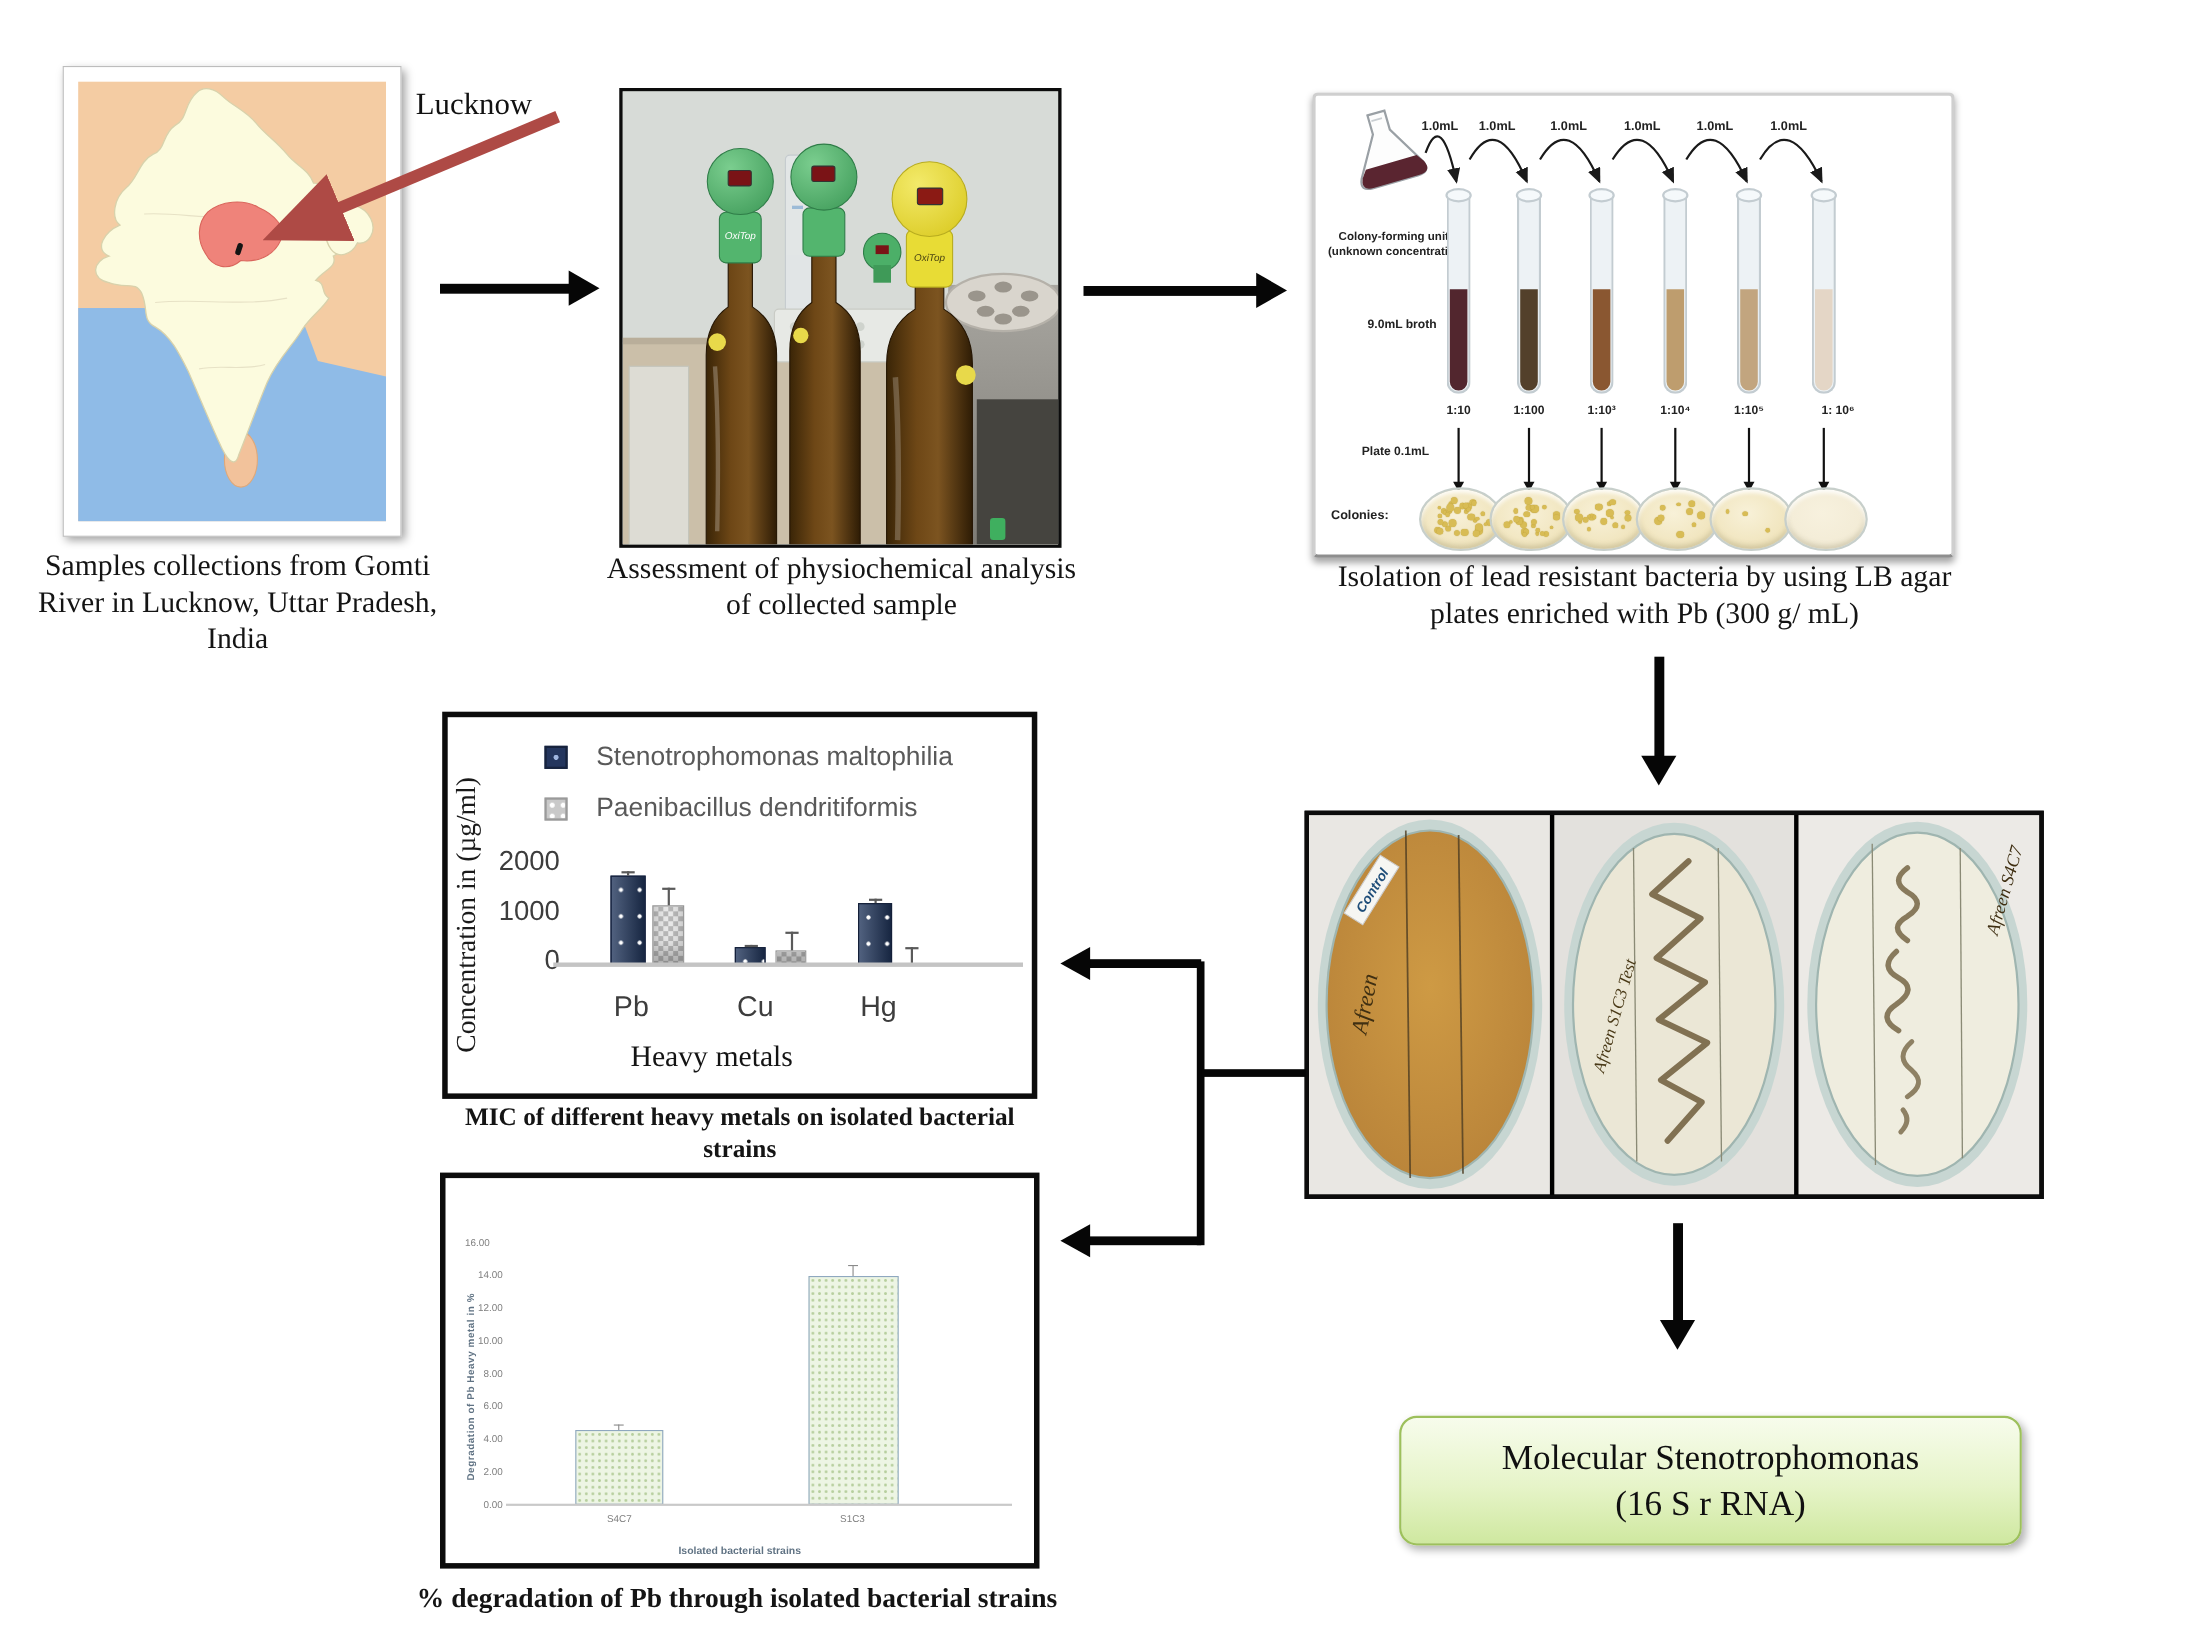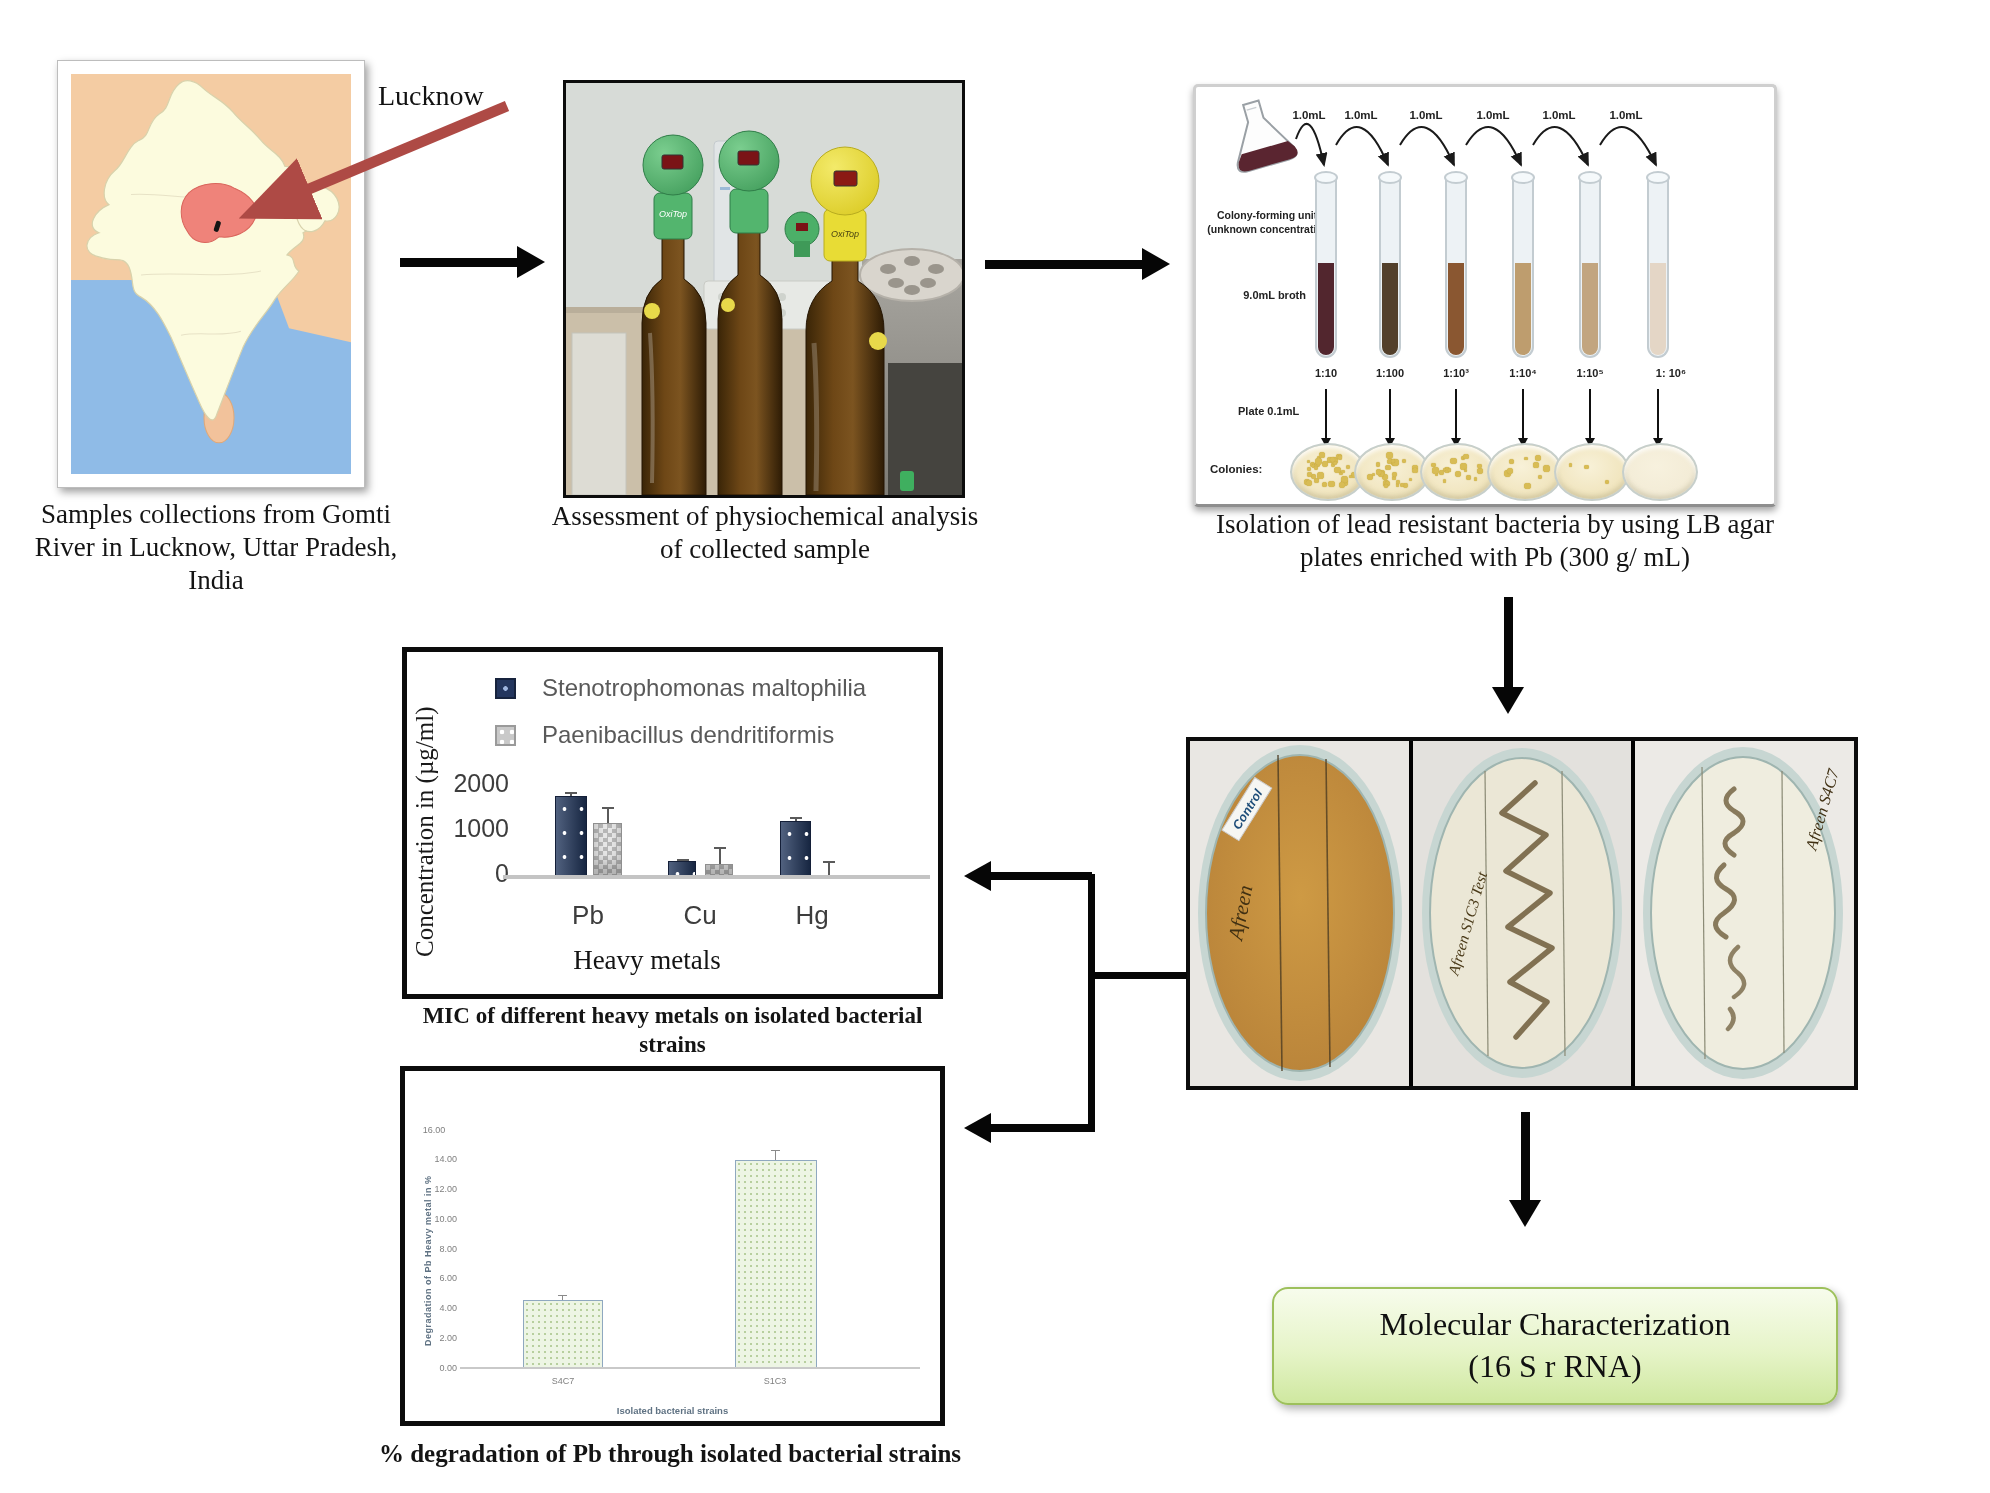"Pb" .mic-xlab { text-align: center -> none }
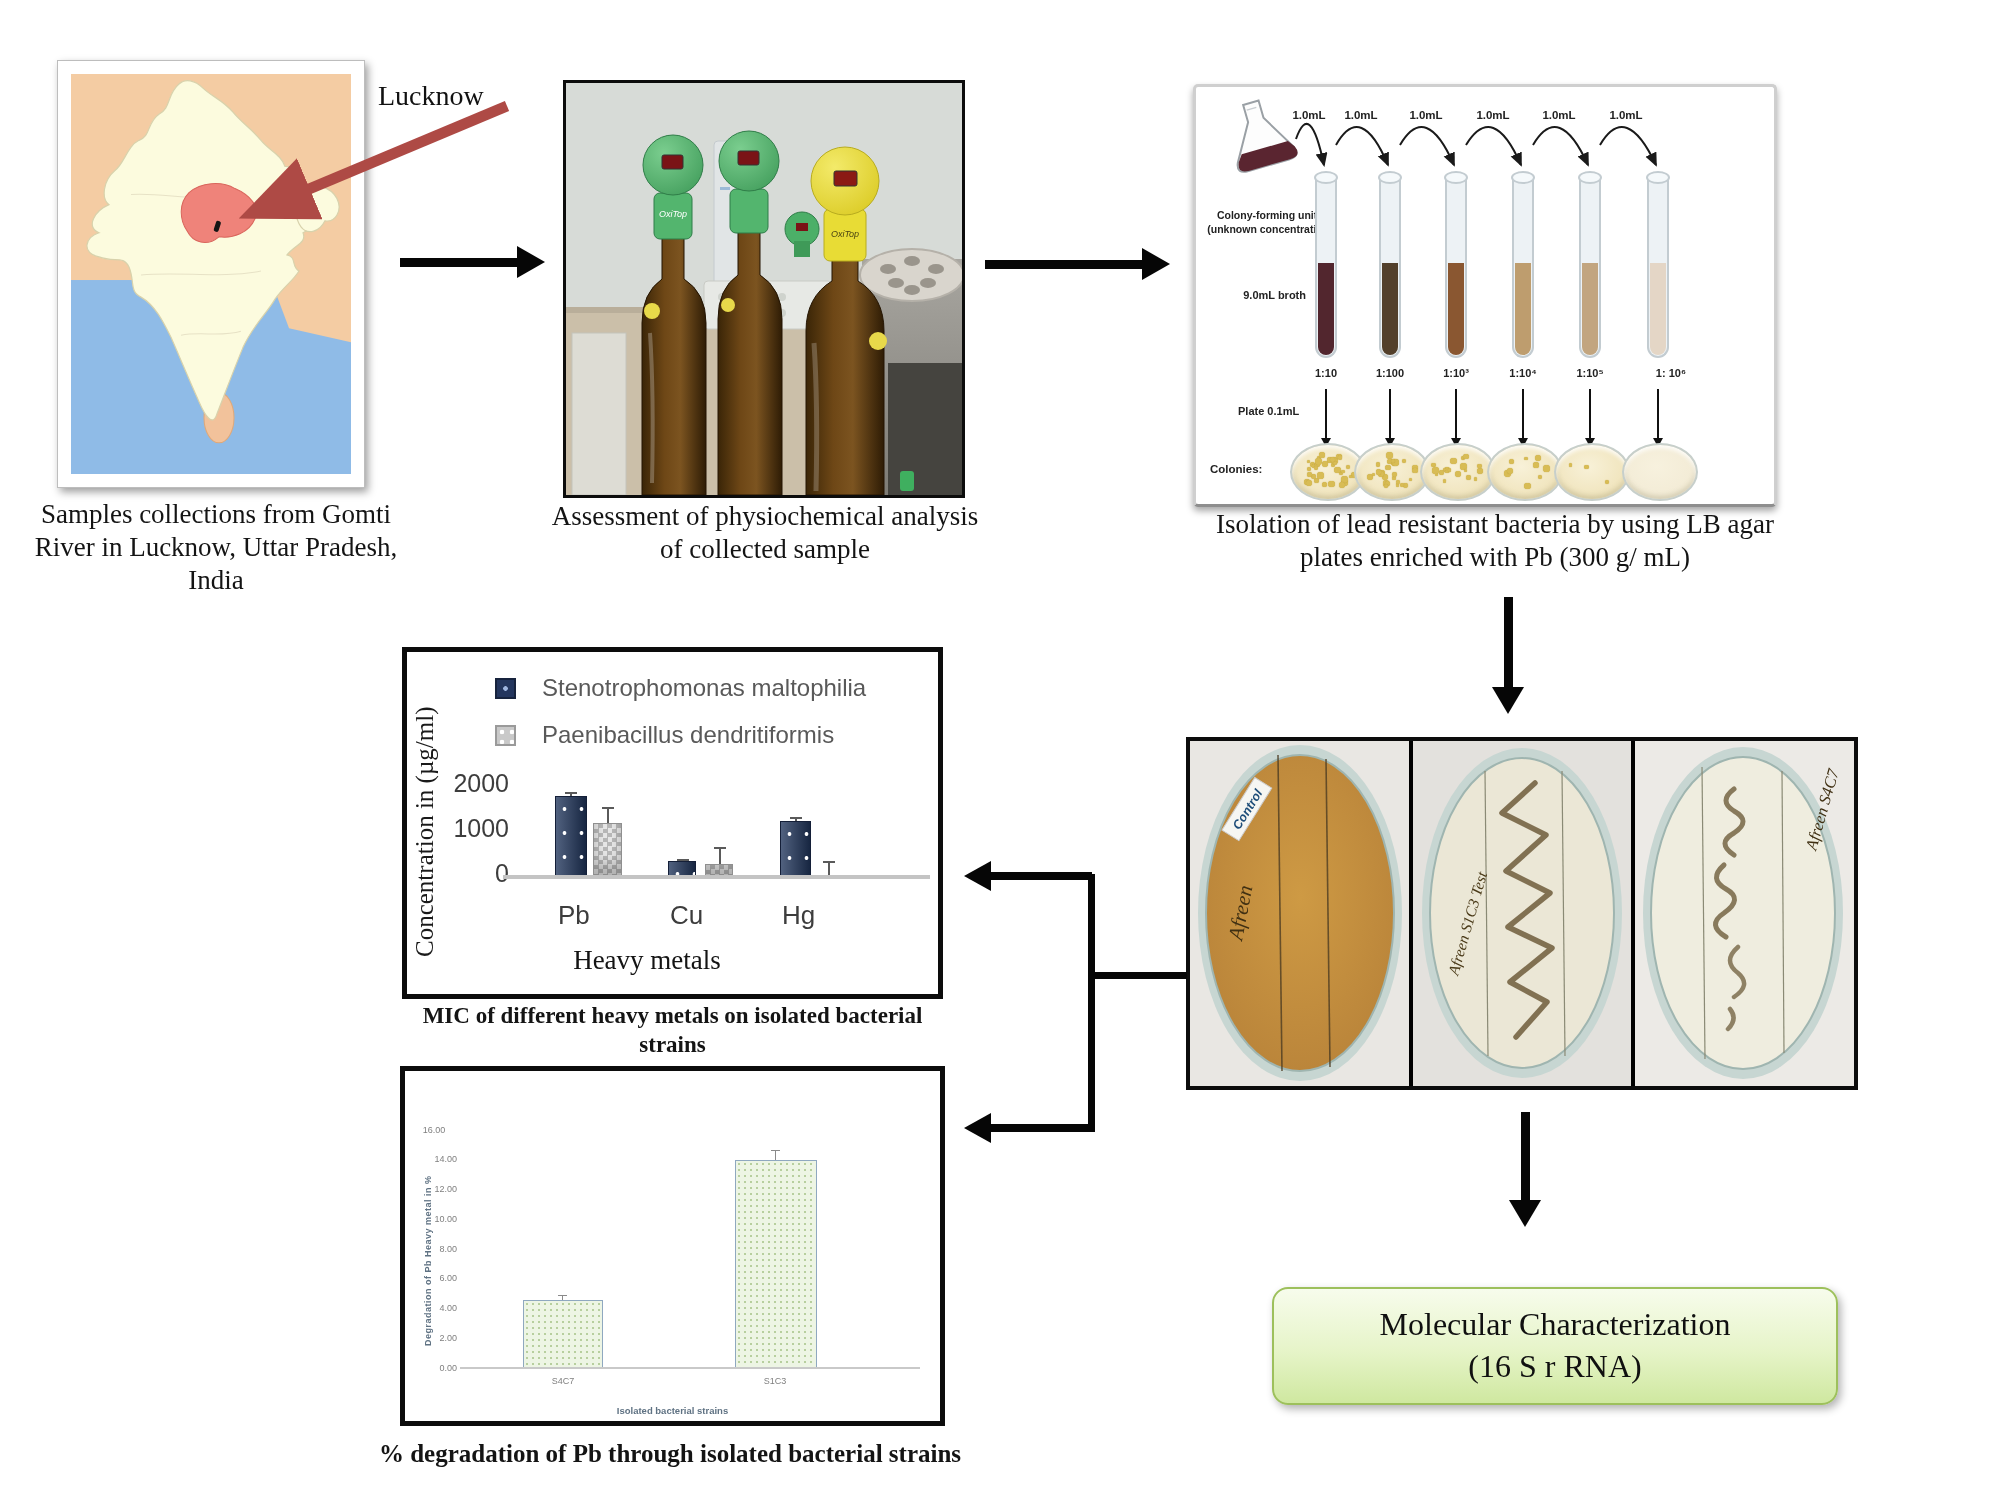"Molecular Characterization" span { text: Characterization -> Stenotrophomonas }
